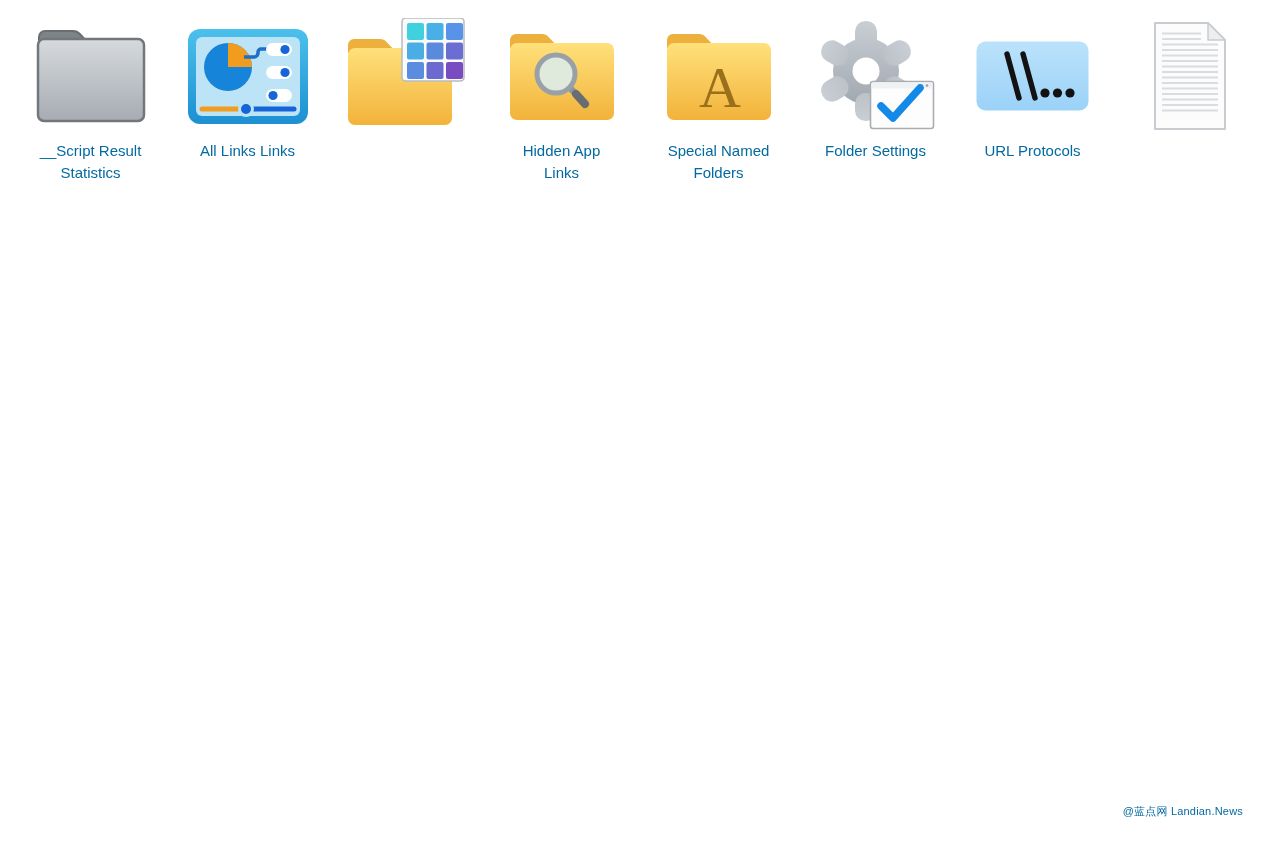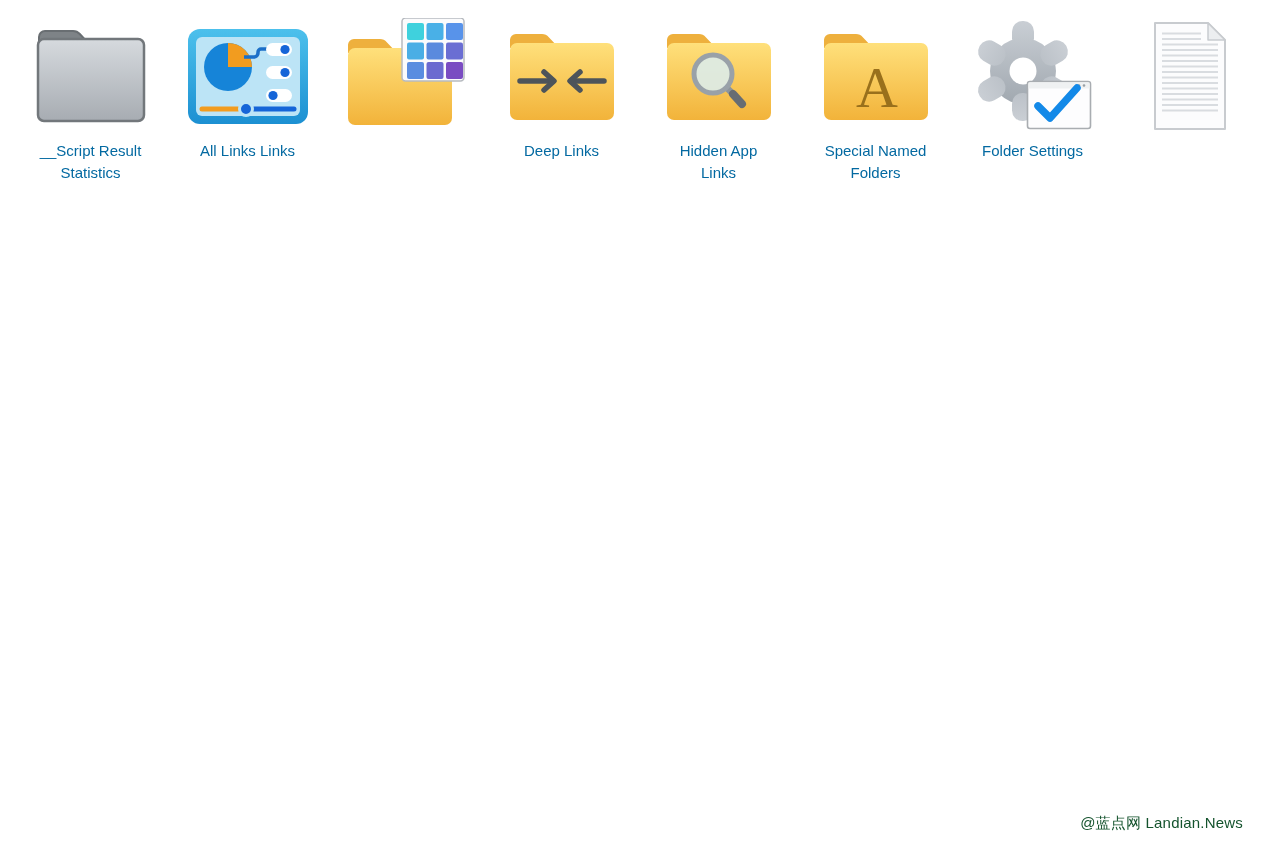"Deep Links" div.item { html: <div> <div> <svg> <defs> <linearGradient> <stop></stop> <stop></stop> </linearGradient> </defs> <path></path> <rect></rect> <g> <path></path> <path></path> <path></path> <path></path> </g> </svg> </div> <div>Deep Links</div> </div> -> none }
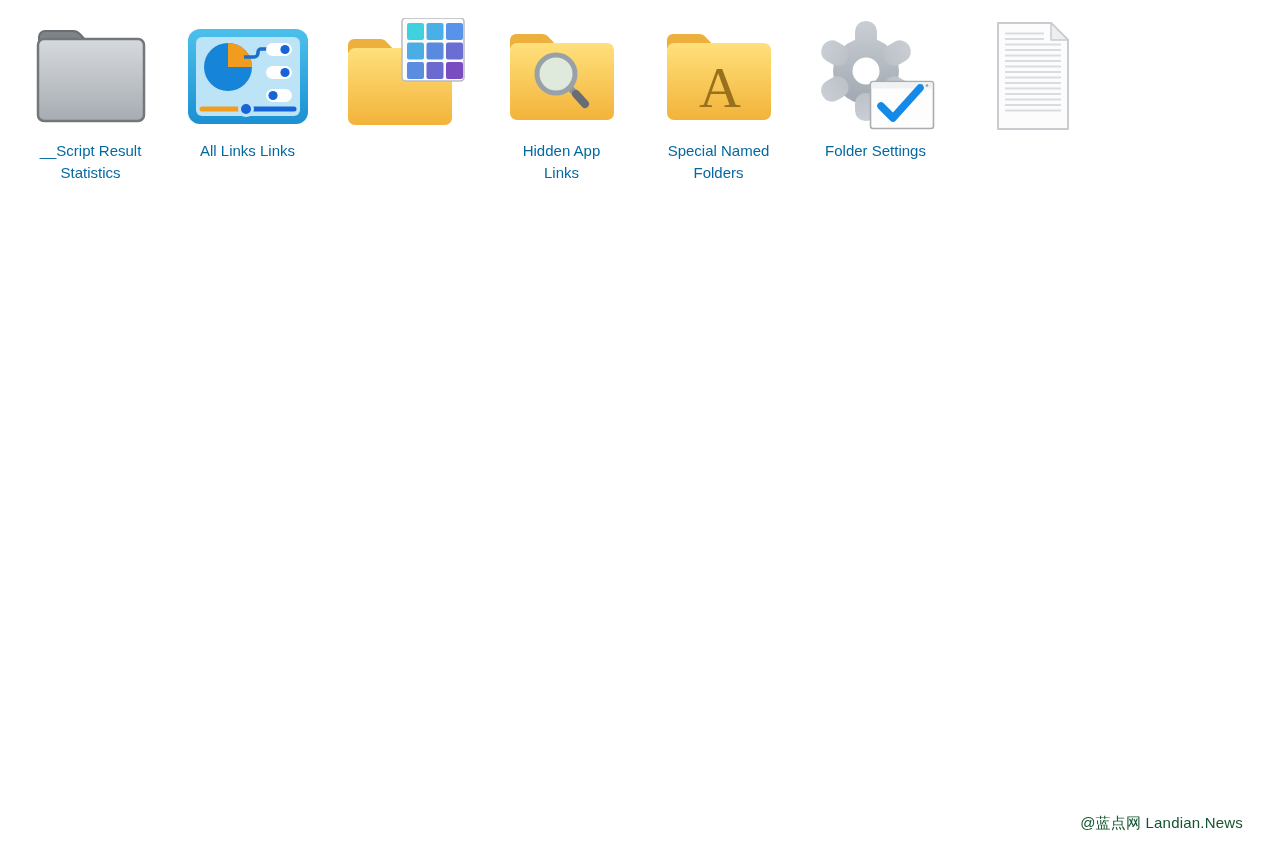"URL Protocols" div.item { html: none -> <div> <div> <svg> <defs> <linearGradient> <stop></stop> <stop></stop> </linearGradient> </defs> <rect></rect> <line></line> <line></line> <circle></circle> <circle></circle> <circle></circle> </svg> </div> <div>URL Protocols</div> </div> }
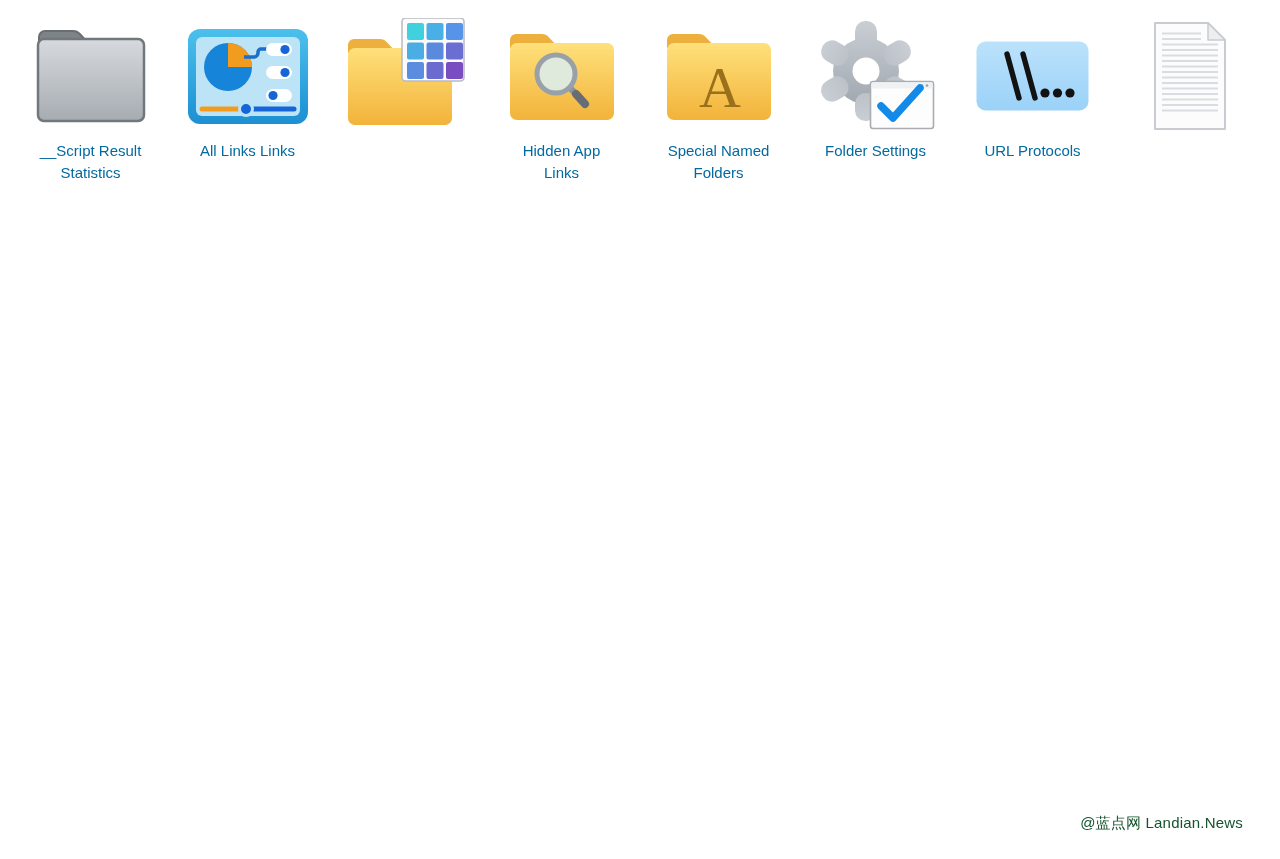"@蓝点网 Landian.News" .watermark { bottom: 26px -> 40px; color: #14532d -> #0369a1; font-size: 15px -> 11px }
